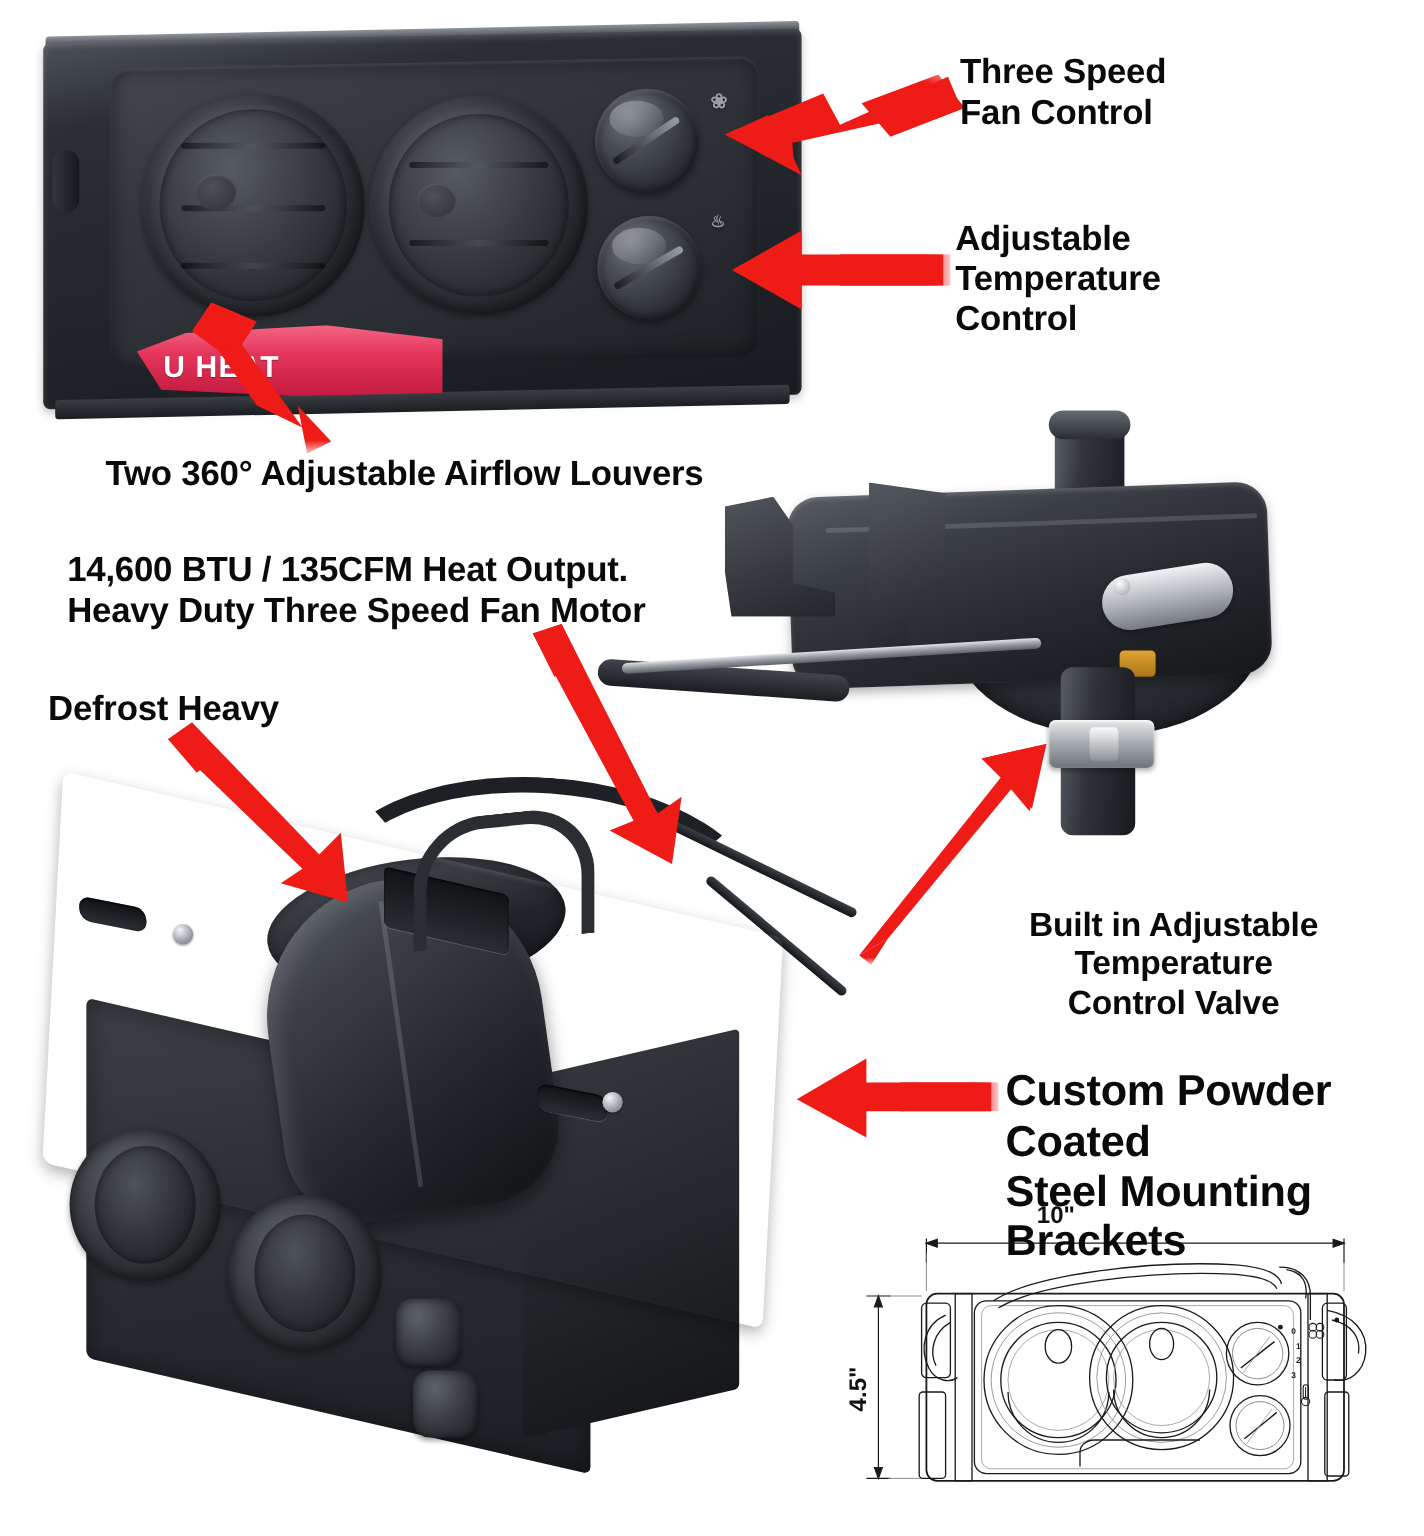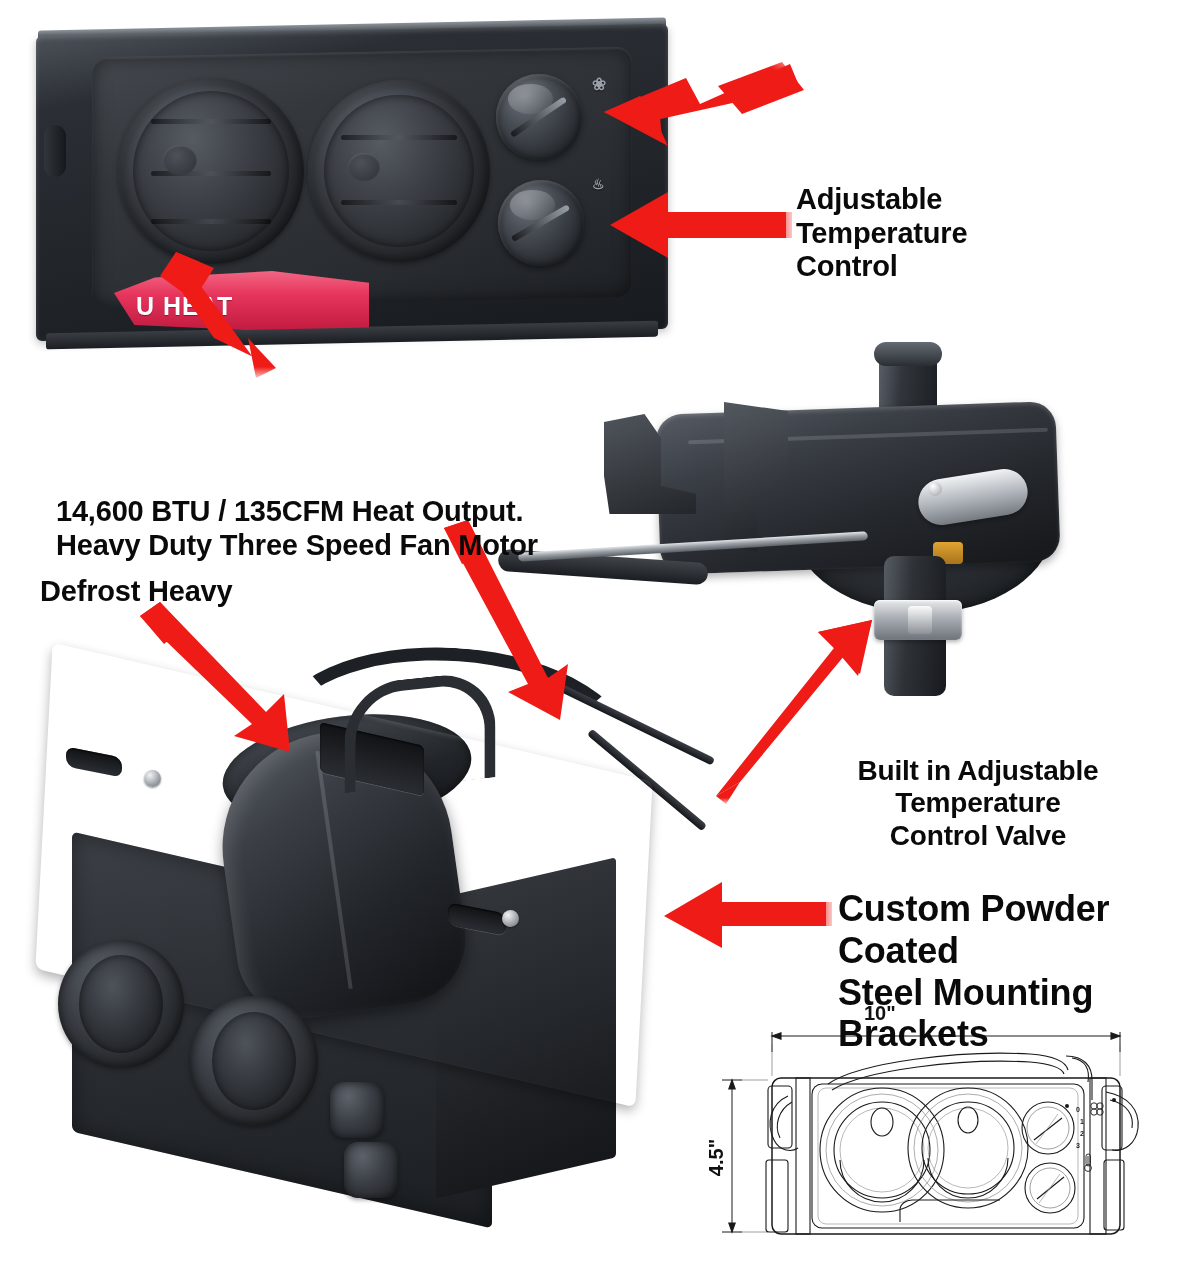"Three Speed" div.callout { html: none -> <div>Three Speed Fan Control</div> }
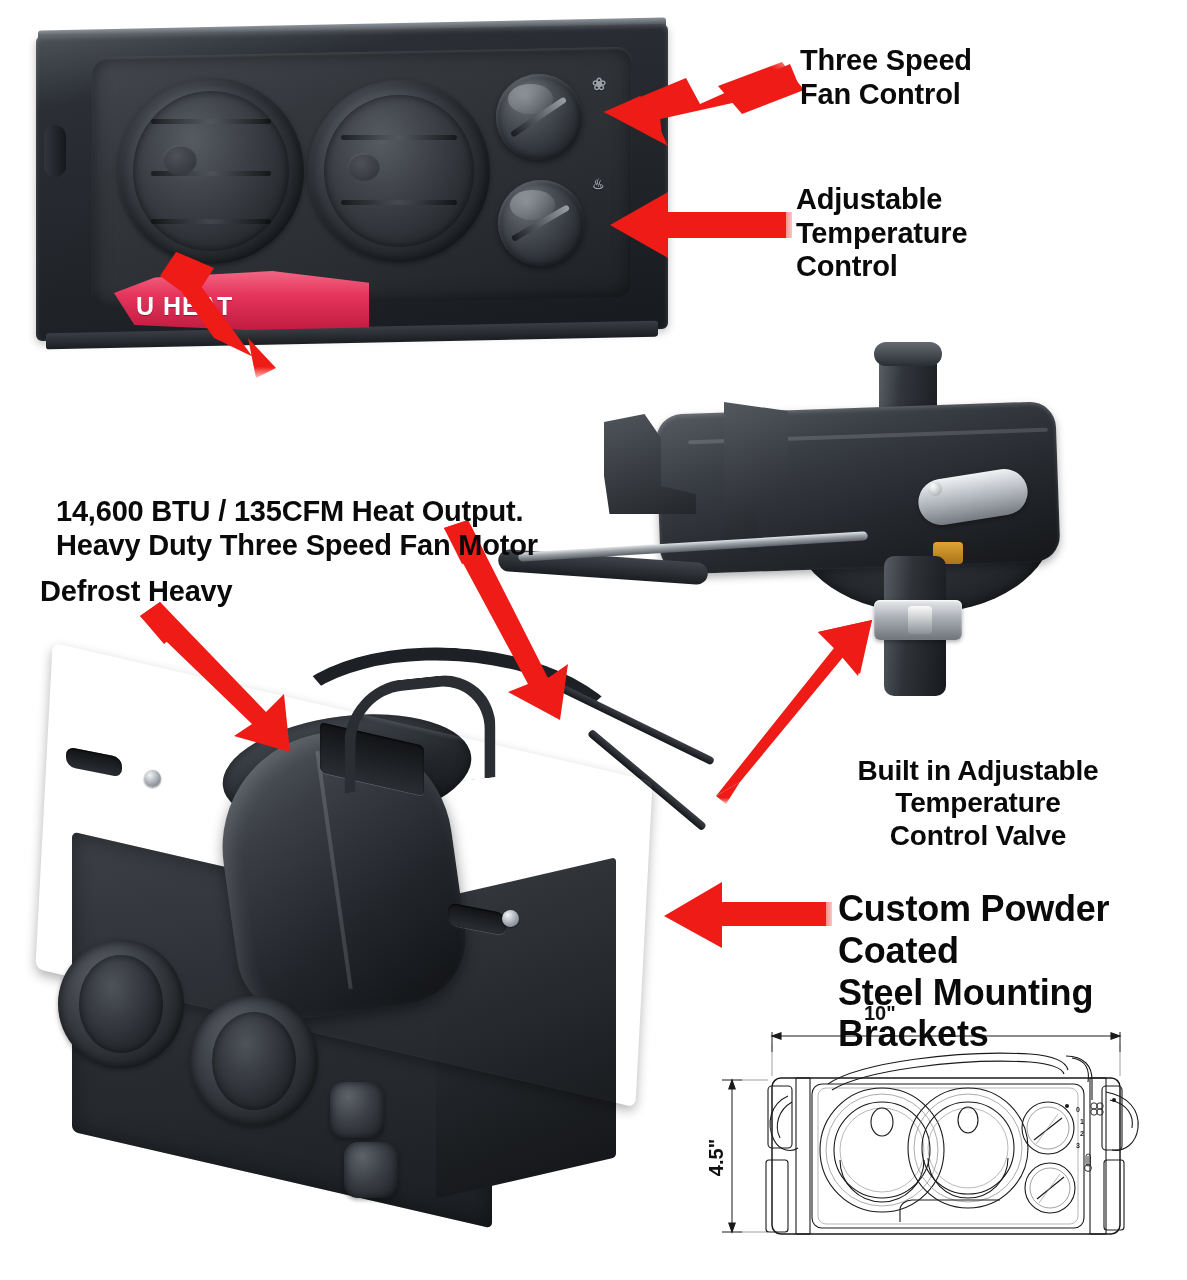"Two 360° Adjustable Airflow Louvers" div.callout { html: none -> <div>Two 360° Adjustable Airflow Louvers</div> }
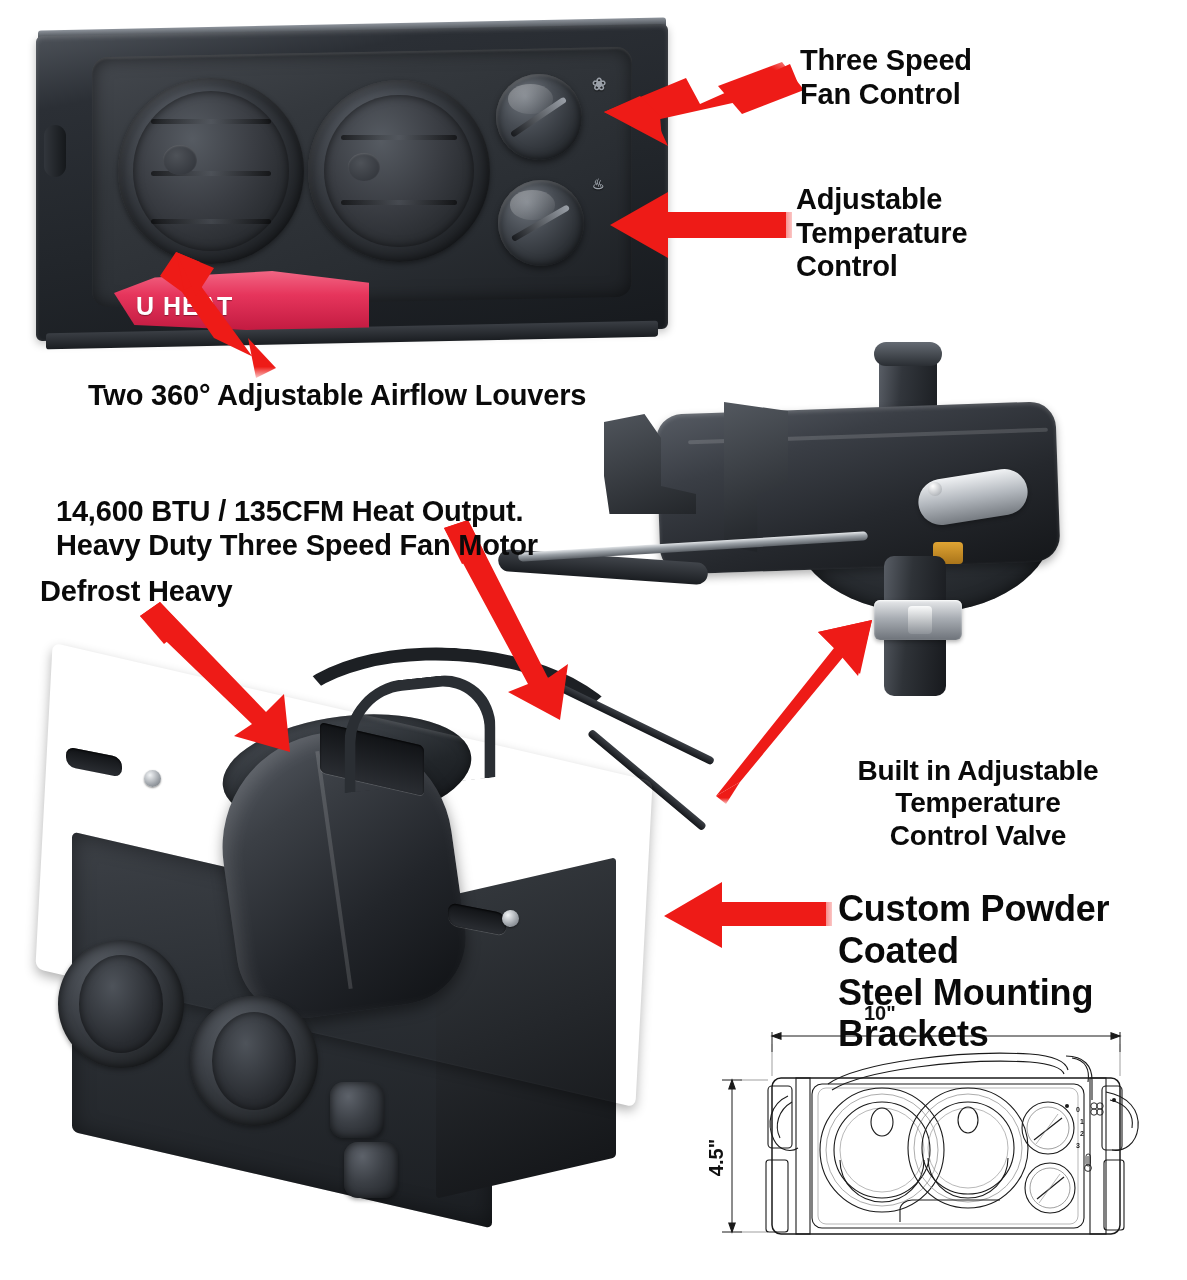"14,600 BTU / 135CFM Heat" div.callout { margin-top: 36px -> none }
